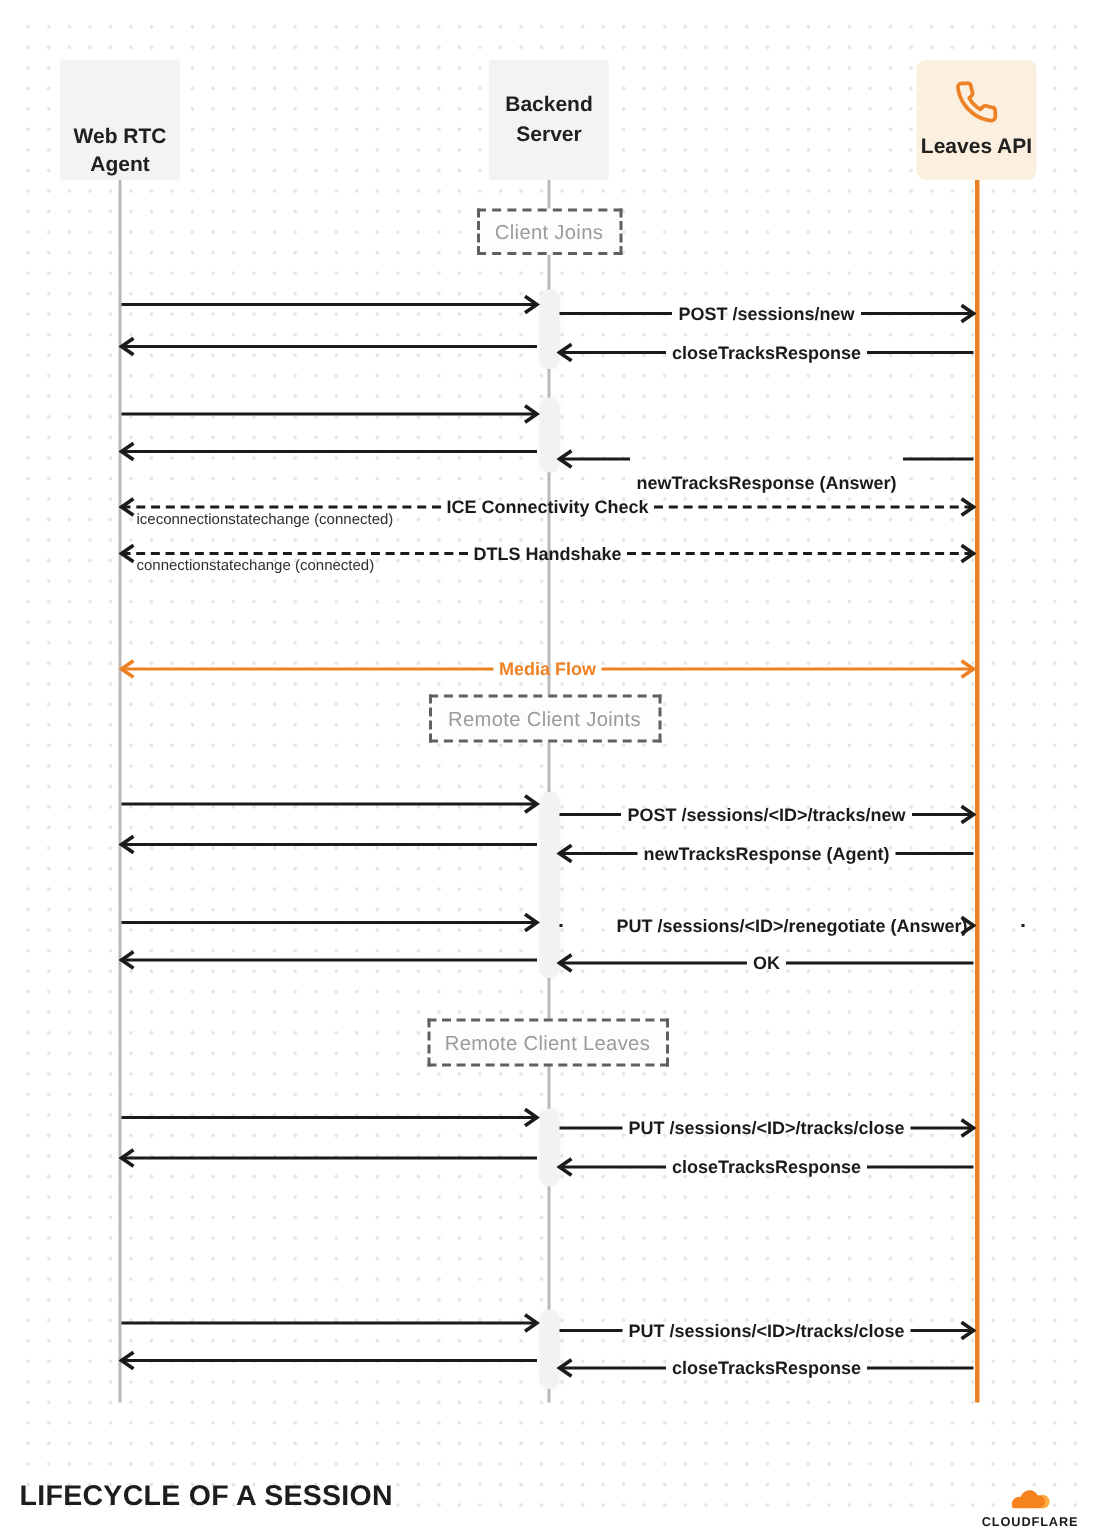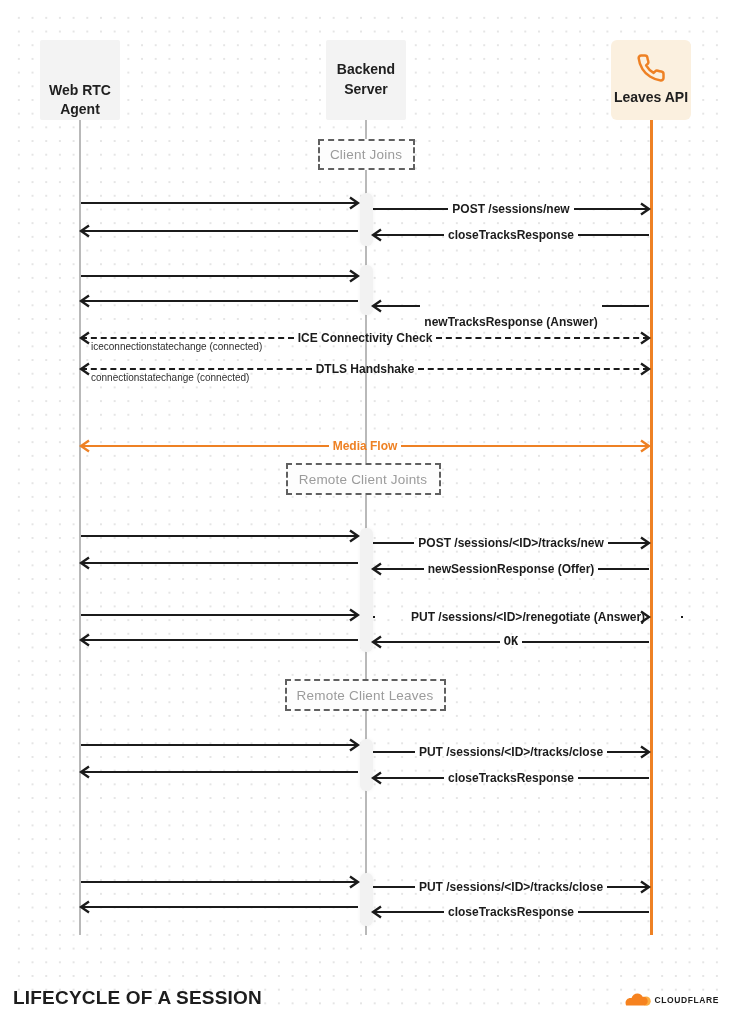"newSessionResponse (Offer)" span.mlabel { text: newSessionResponse (Offer -> newTracksResponse (Agent }
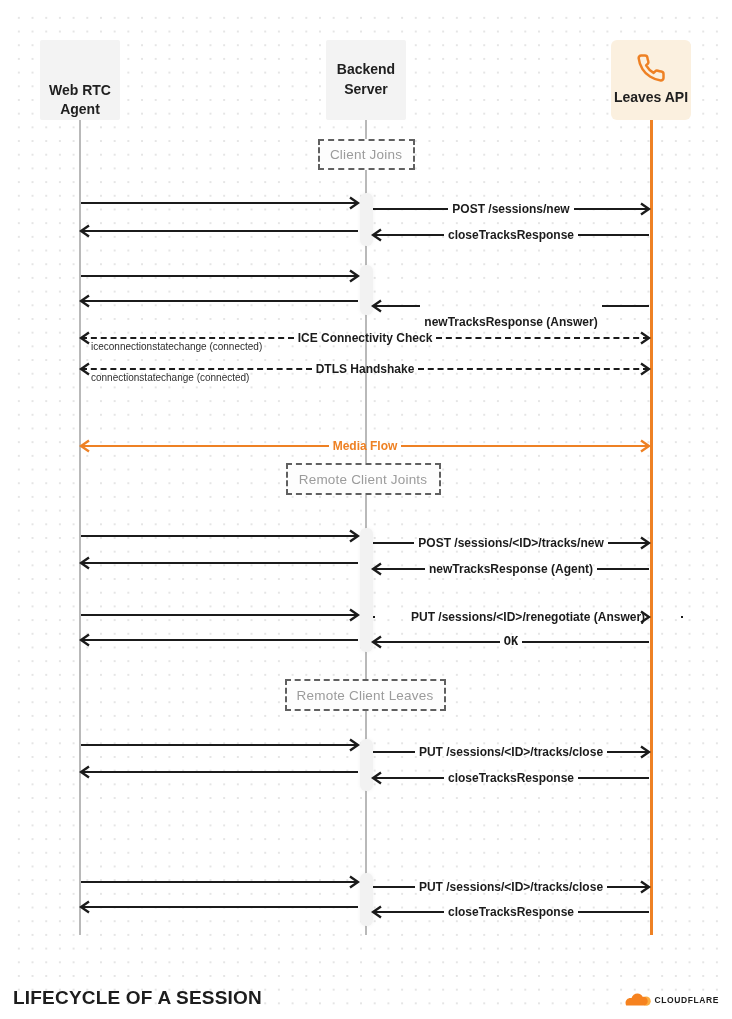"OK" span.mlabel { font-family: Liberation Mono, monospace -> none }
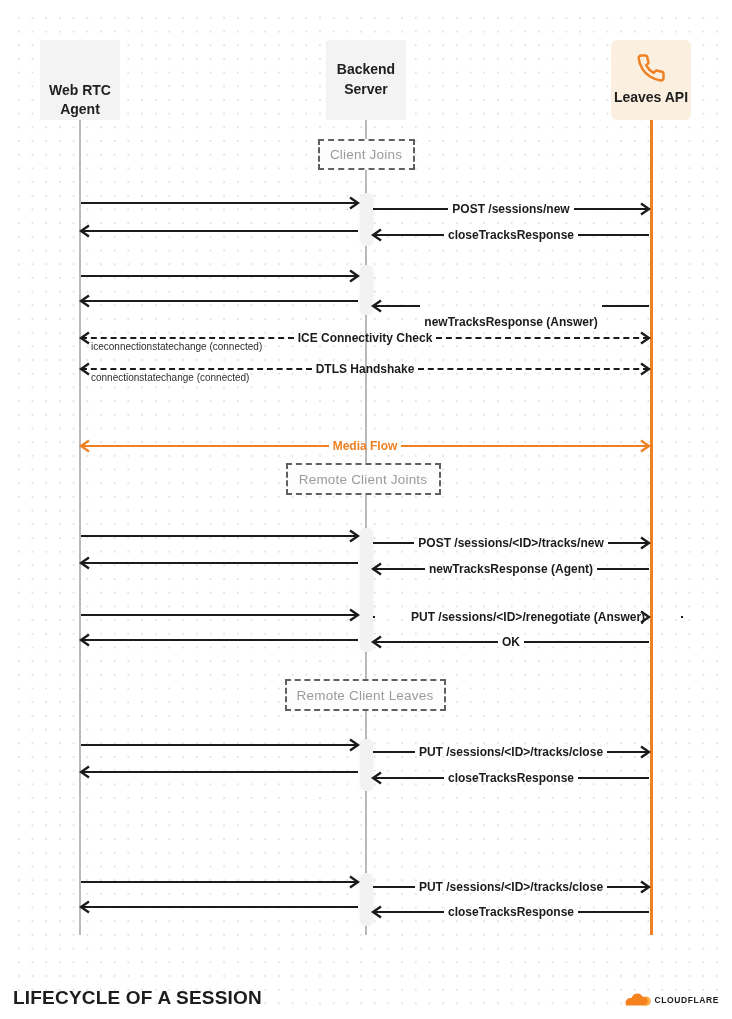"CLOUDFLARE" .brand { flex-direction: none -> column }
